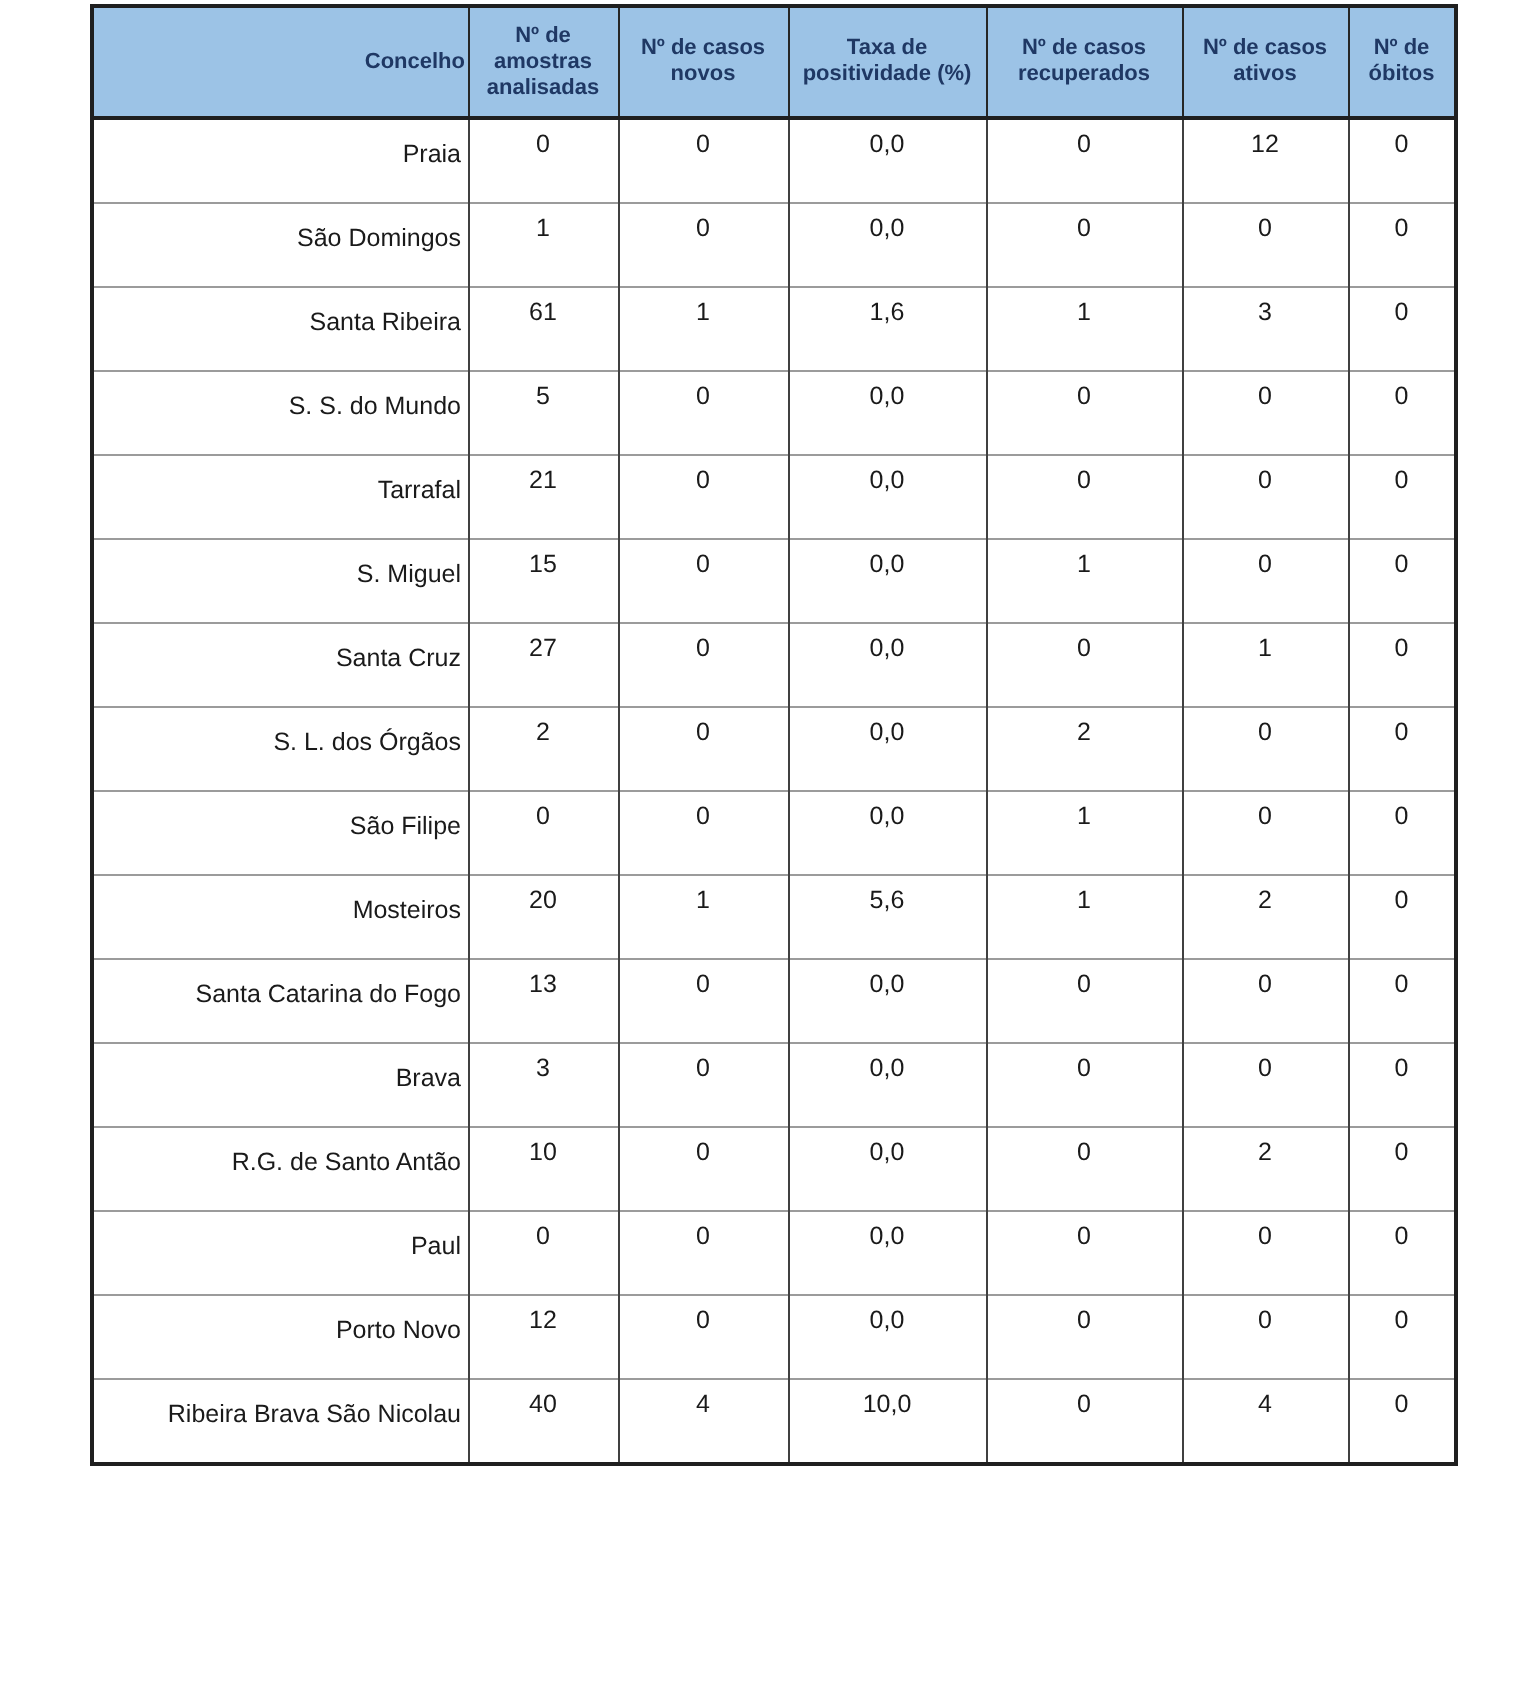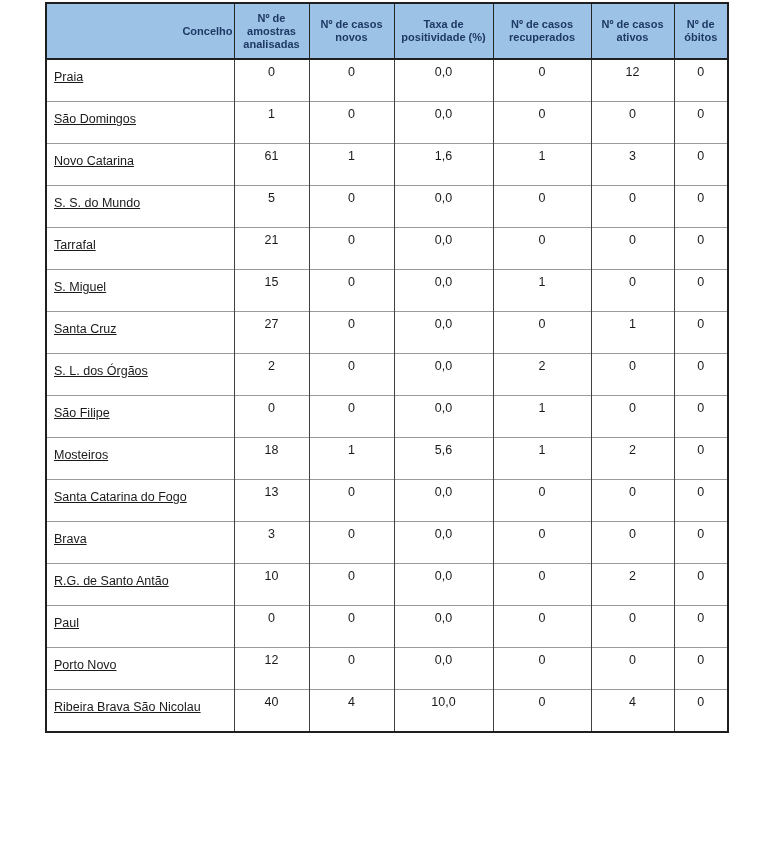"Praia" td.name { text-align: left -> right; text-decoration: underline -> none }
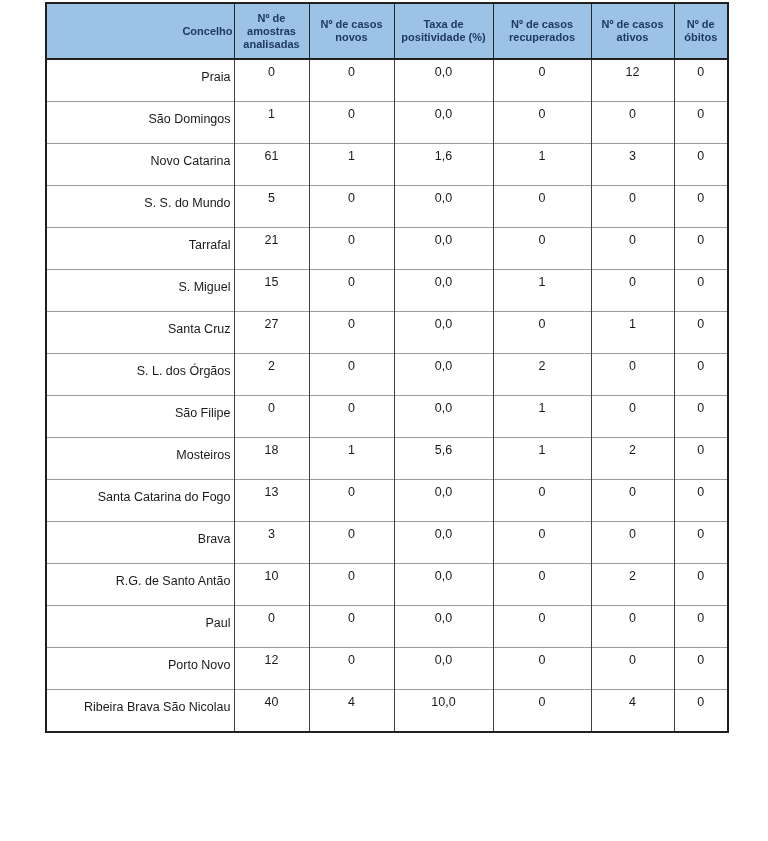"Novo Catarina" td.name { text: Novo Catarina -> Santa Ribeira }
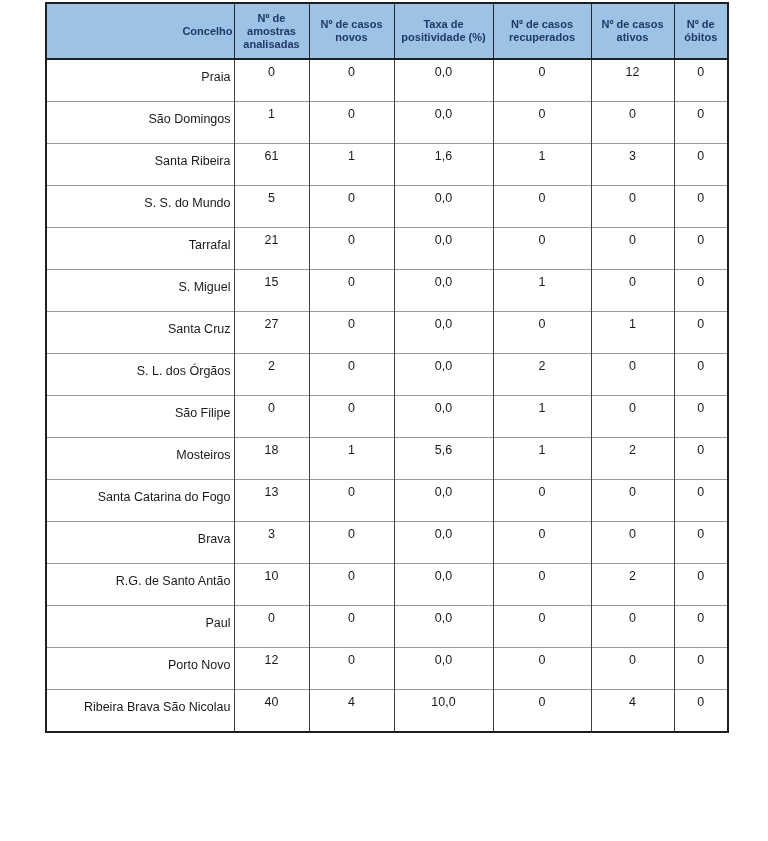"18" td.num { text: 18 -> 20 }
